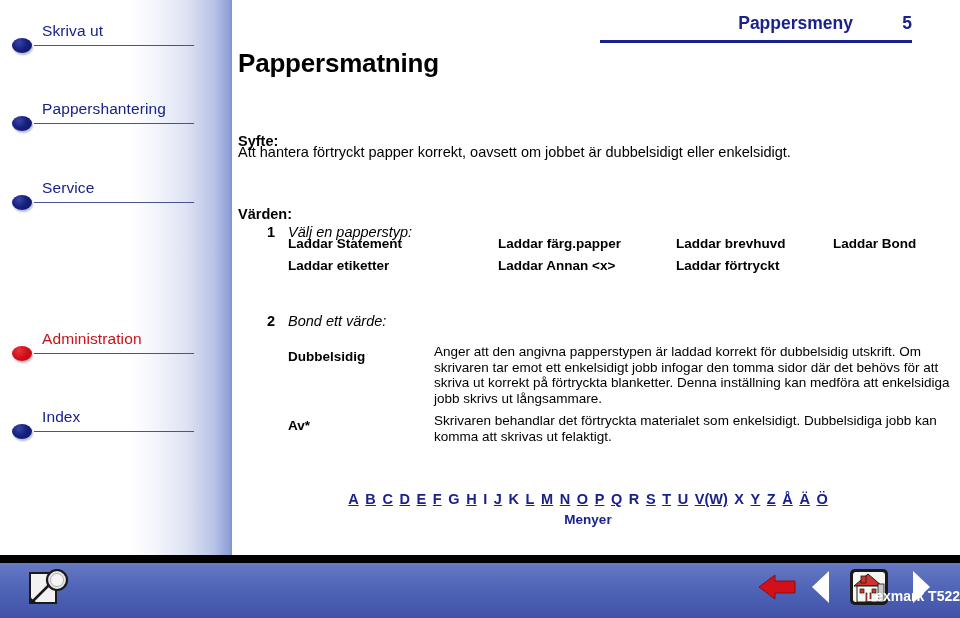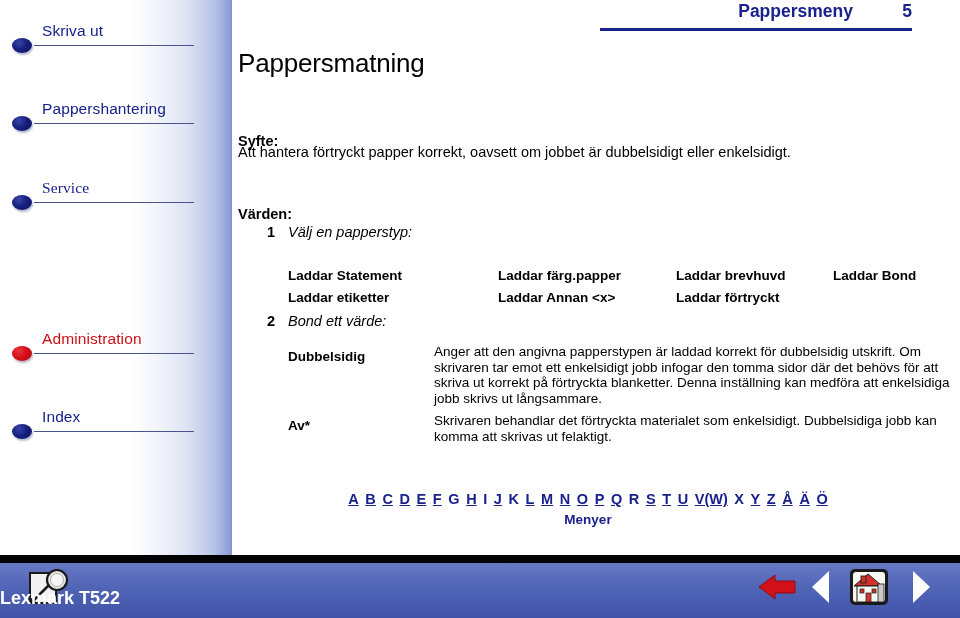"Pappersmeny" #header { top: 0 -> 12px }
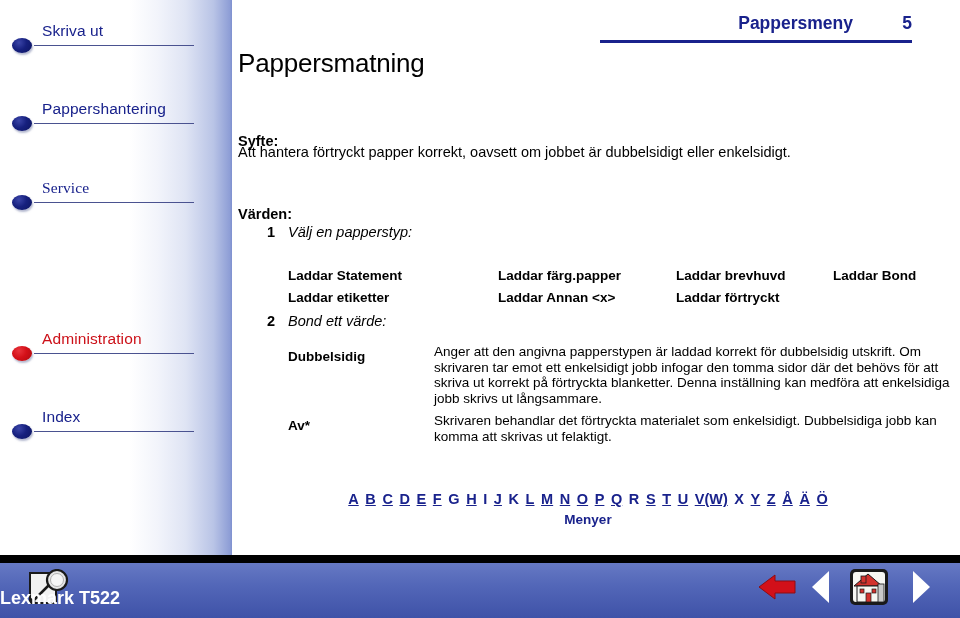"Pappersmatning" #page-title { font-weight: normal -> bold }
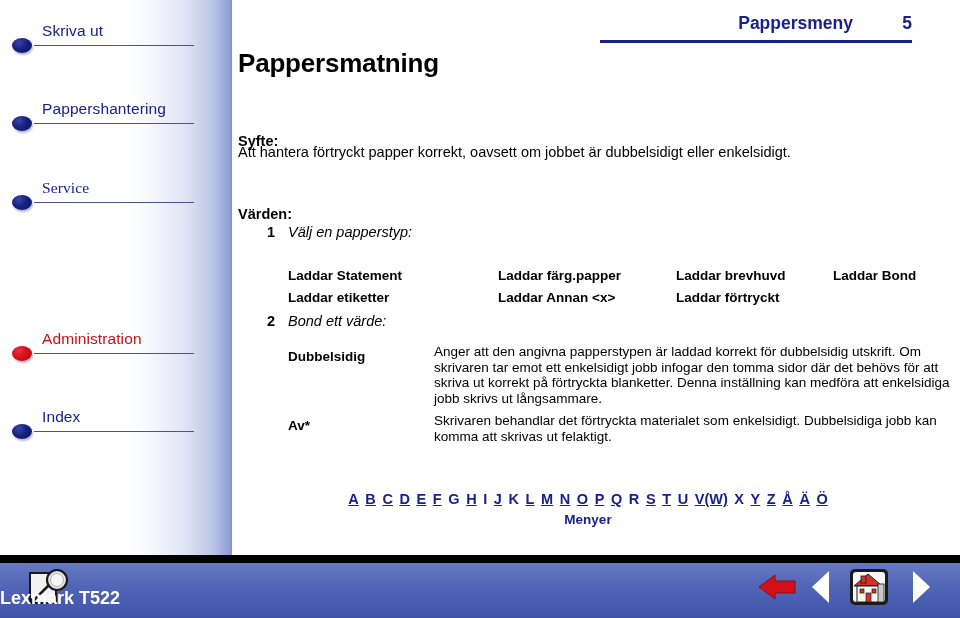"Service" div.side-item { font-family: Liberation Serif, serif -> none }
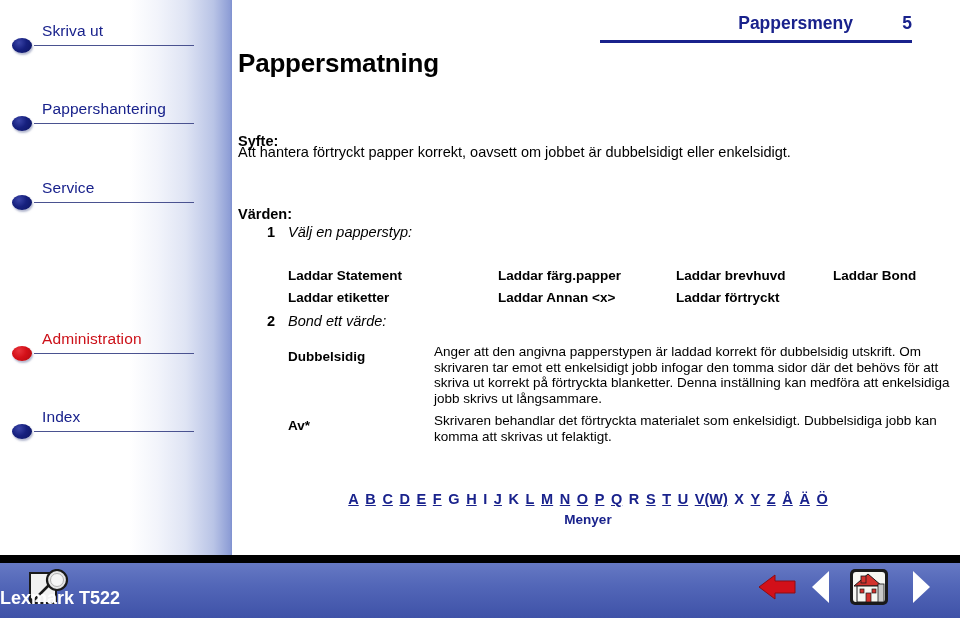"Laddar Statement" #paper-types { top: 268px -> 236px }
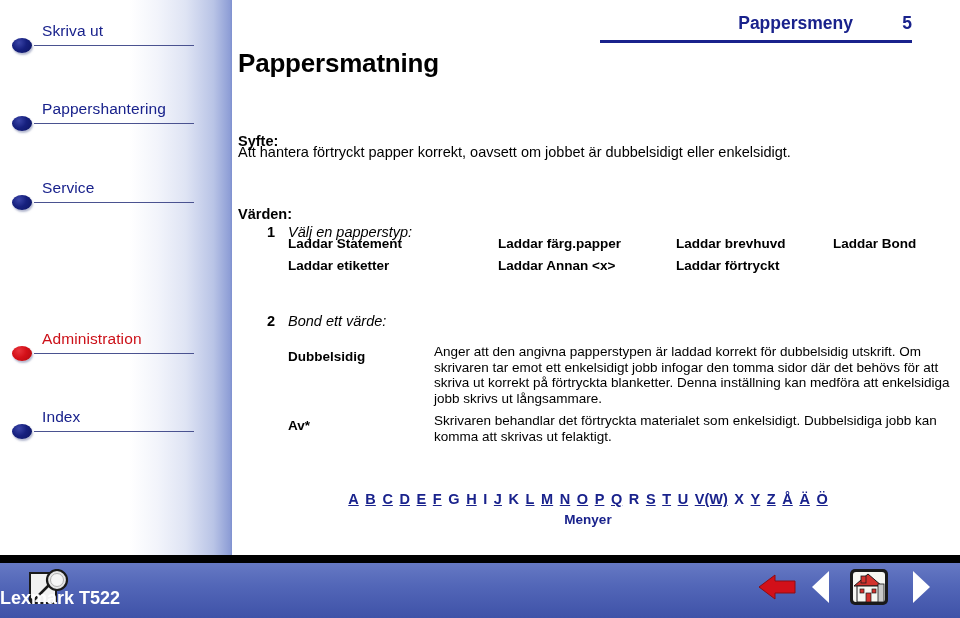"Lexmark T522" #footer-model { font-size: 18px -> 14px; text-align: left -> right }
